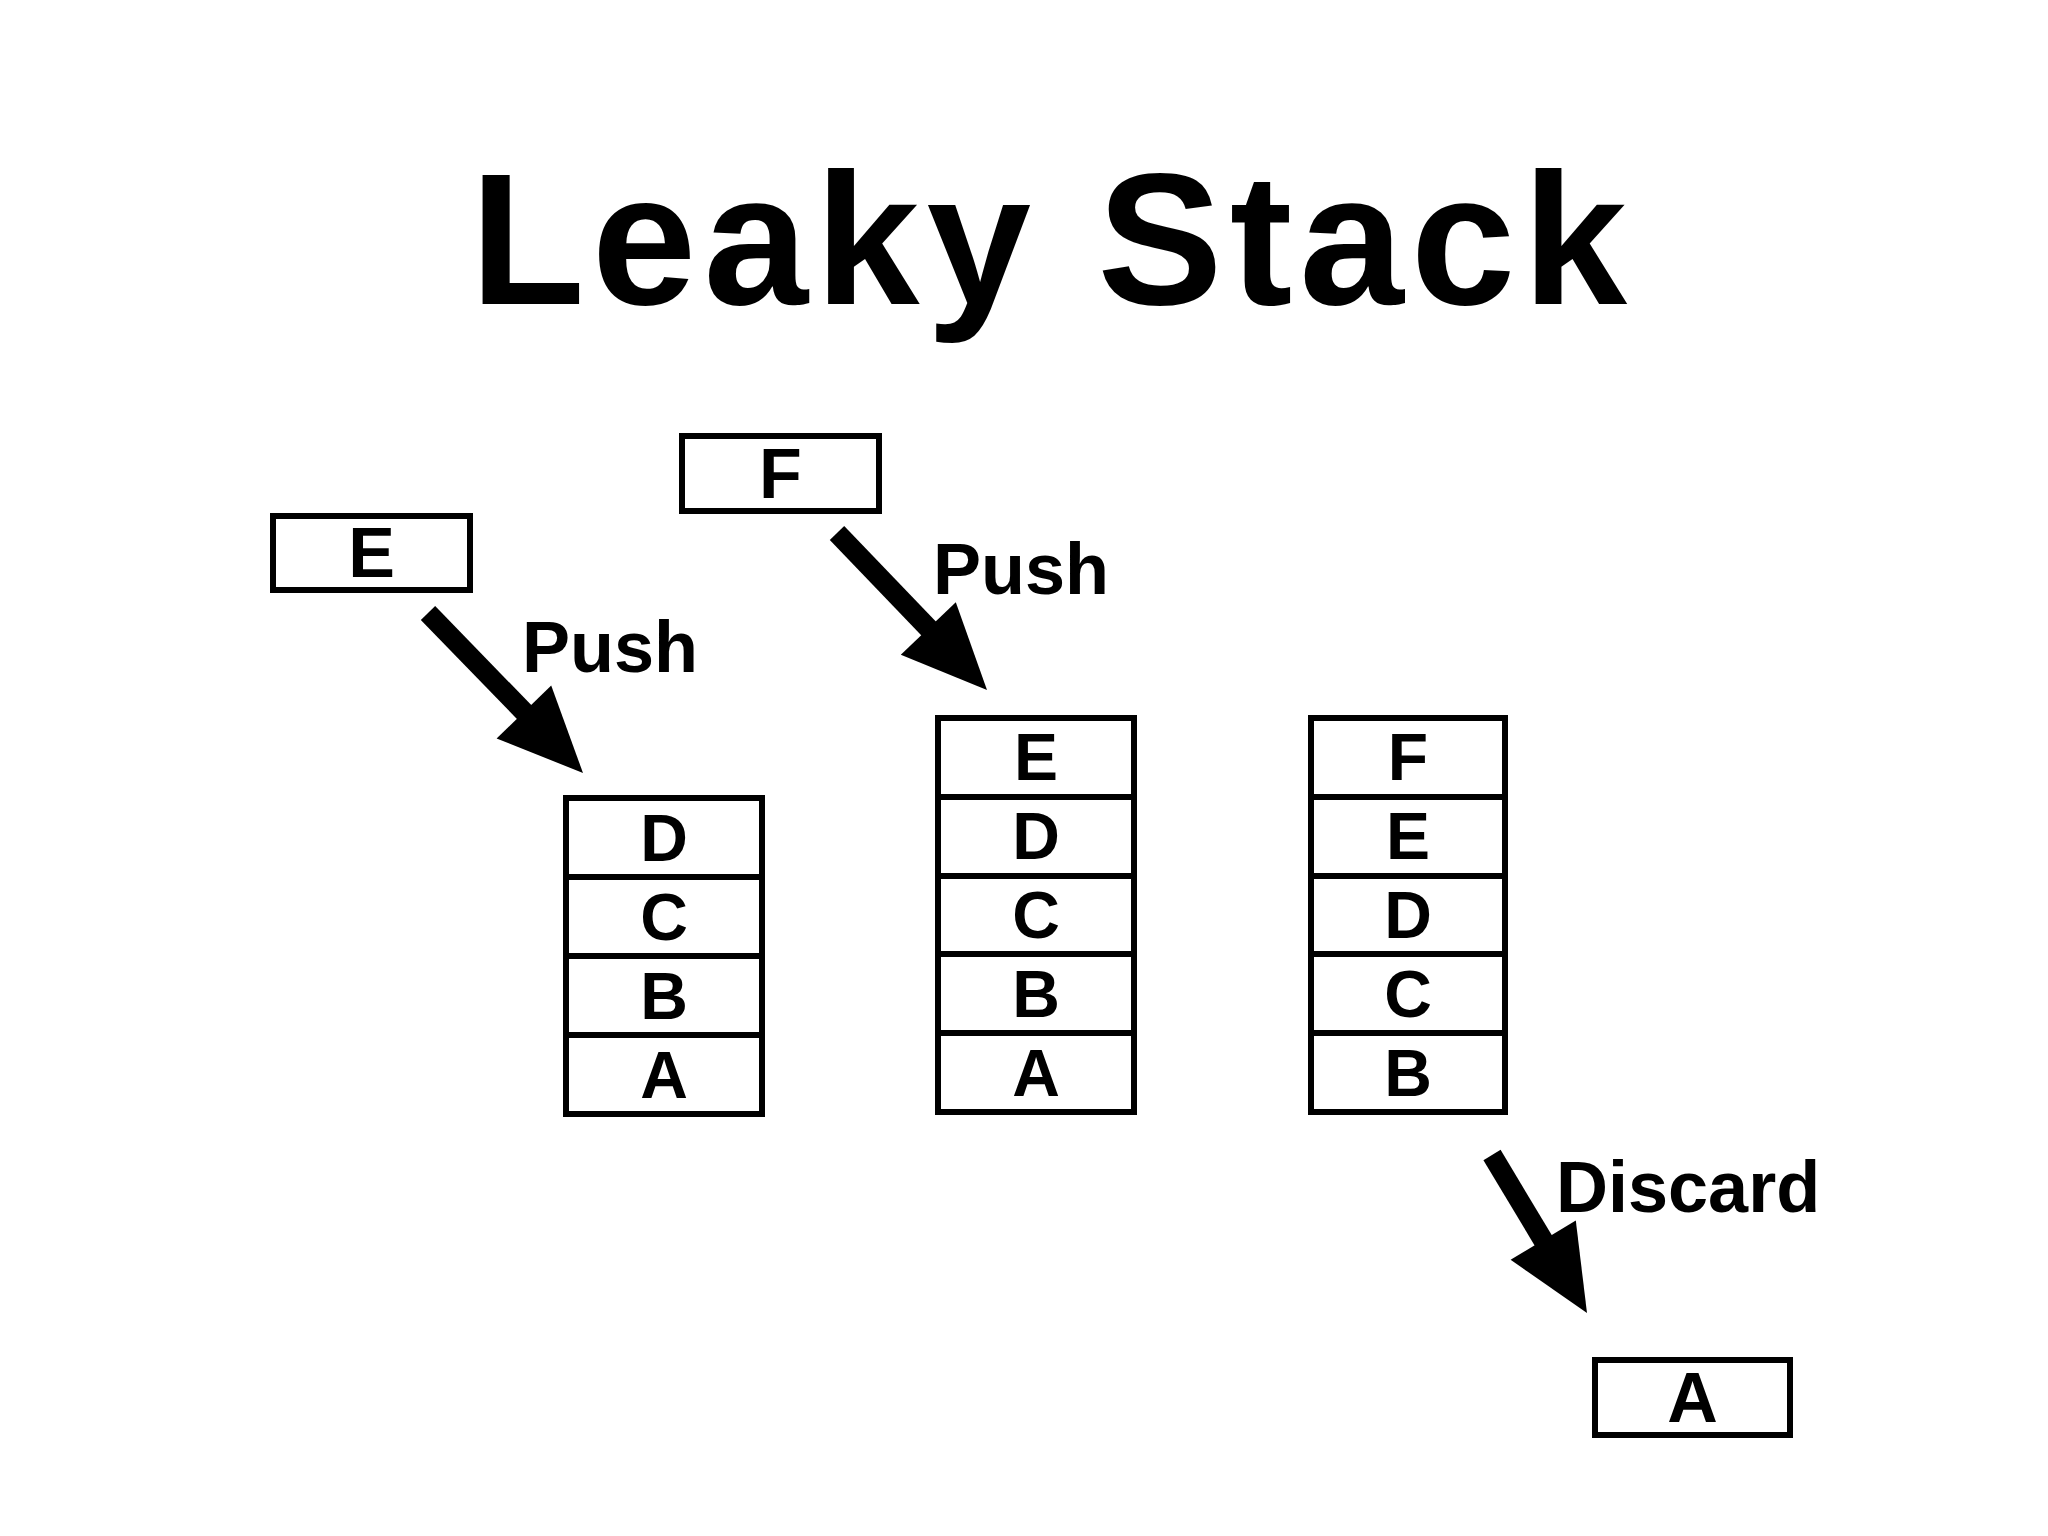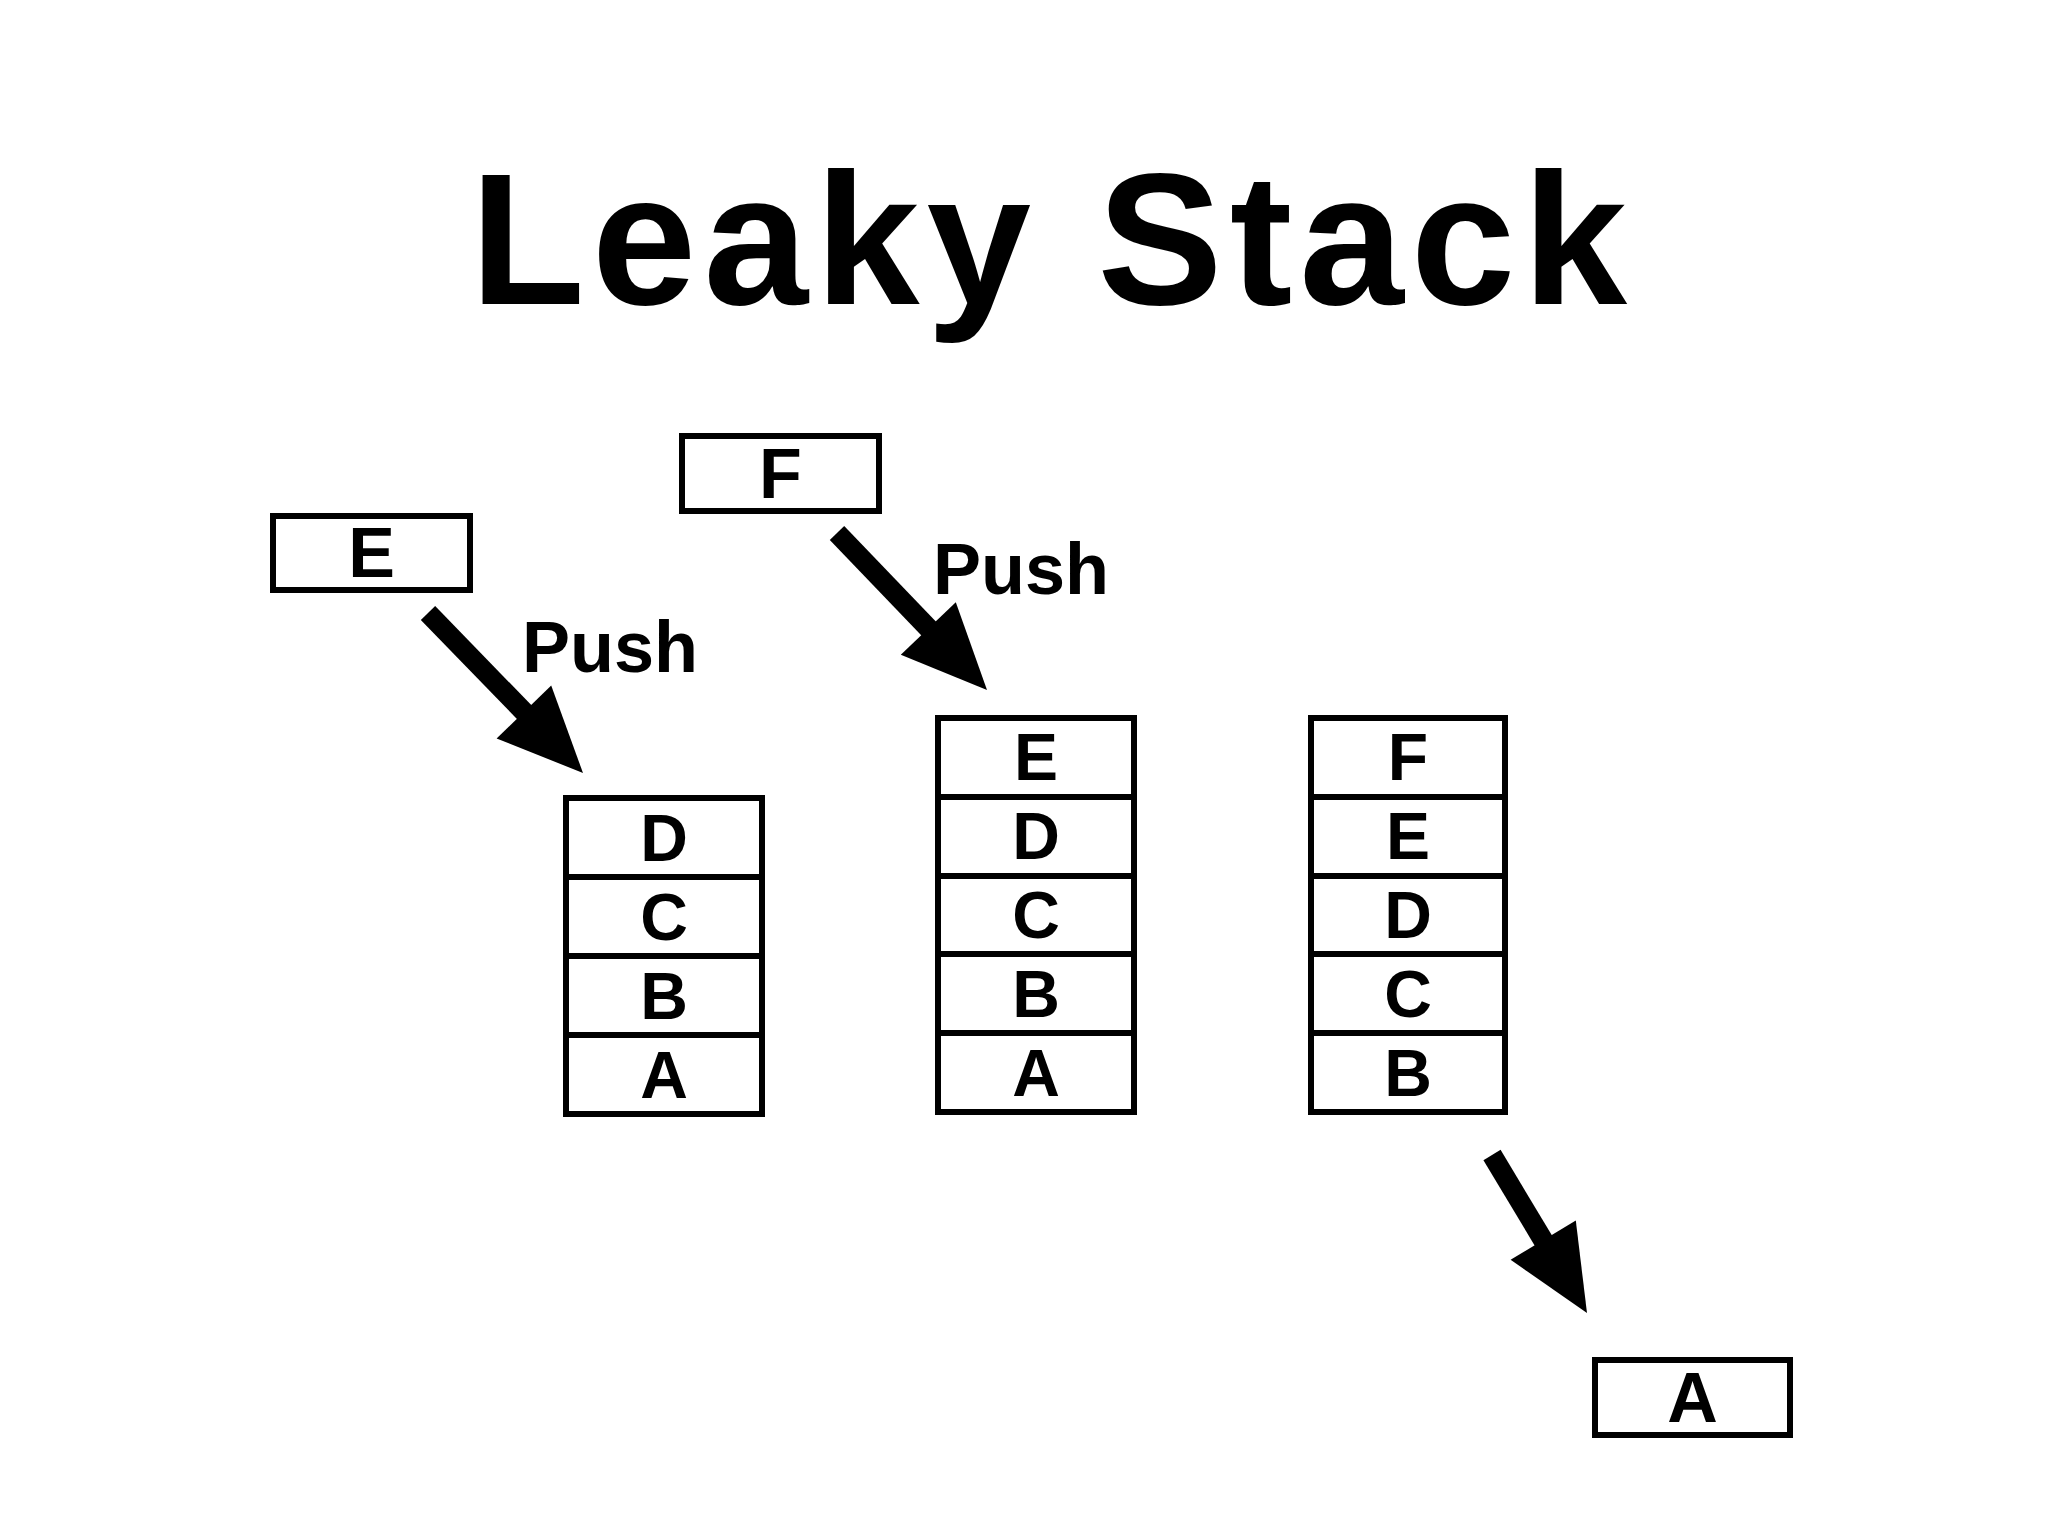"Discard" div.action-label { html: none -> <div>Discard</div> }
